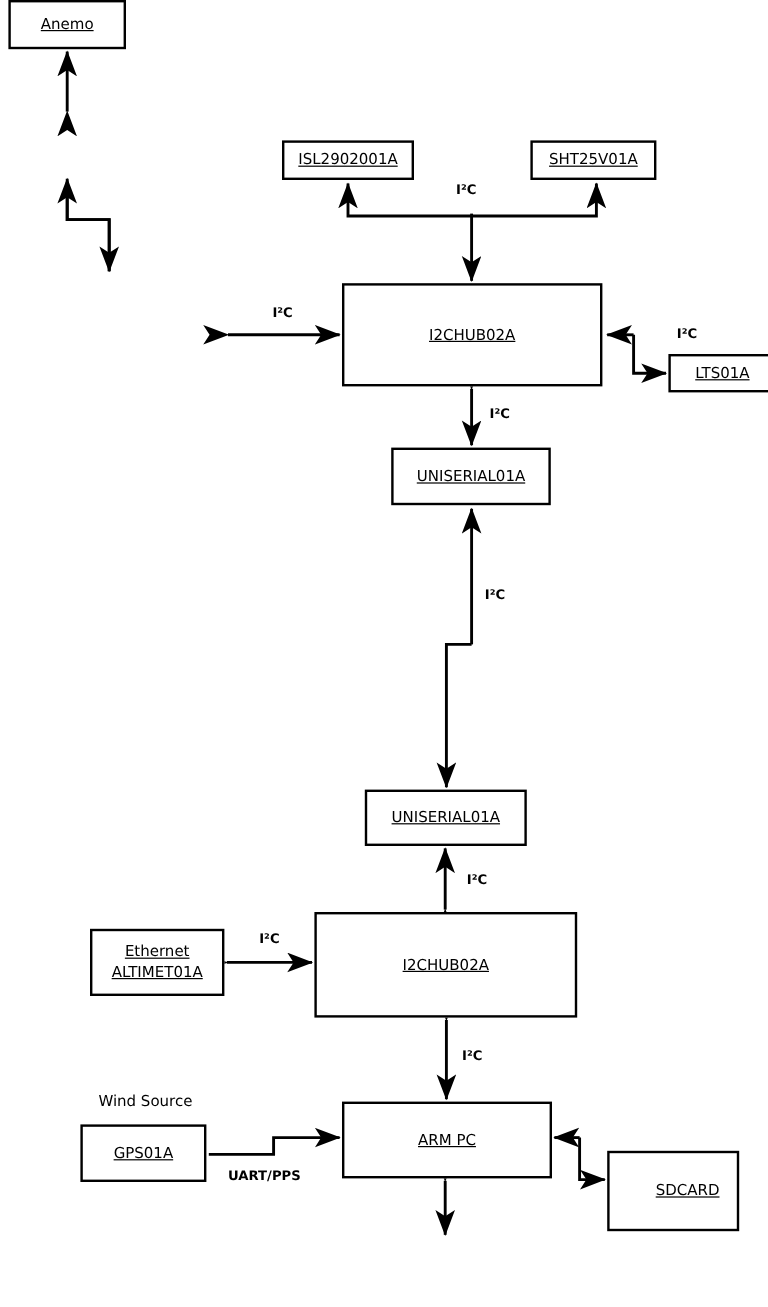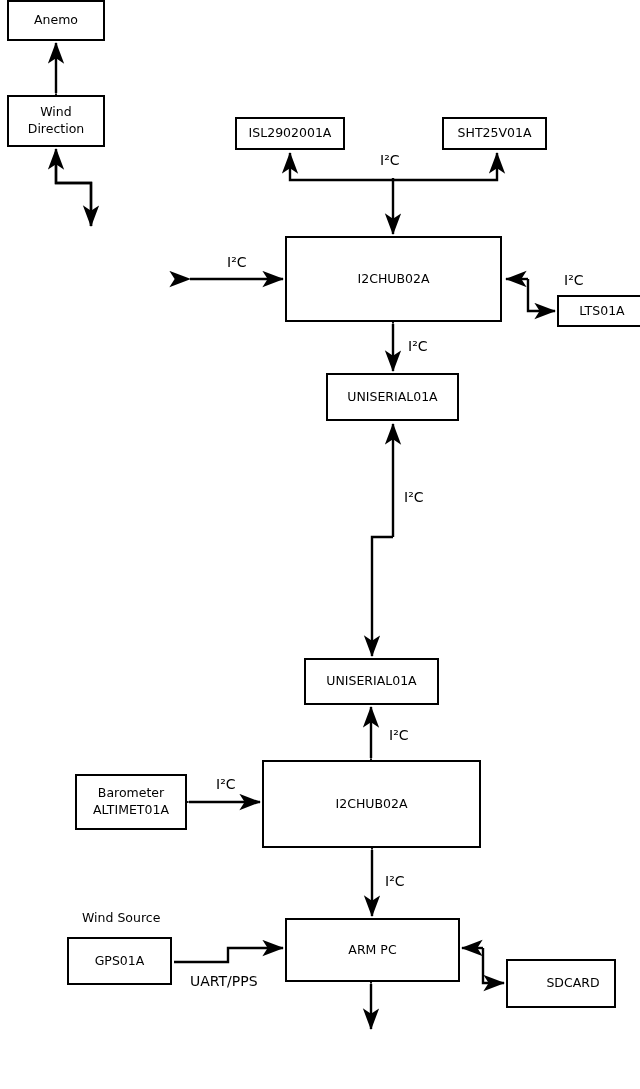"Anemo" .node { text-decoration: none -> underline }
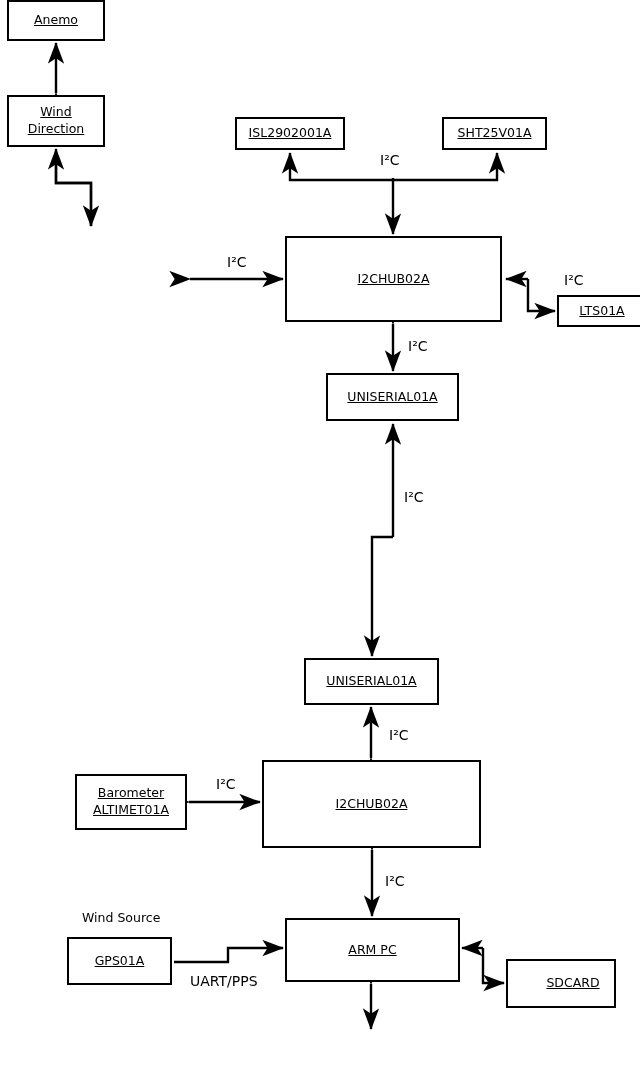"Wind" div.node { html: <div> <span>Wind Direction</span> </div> -> none }
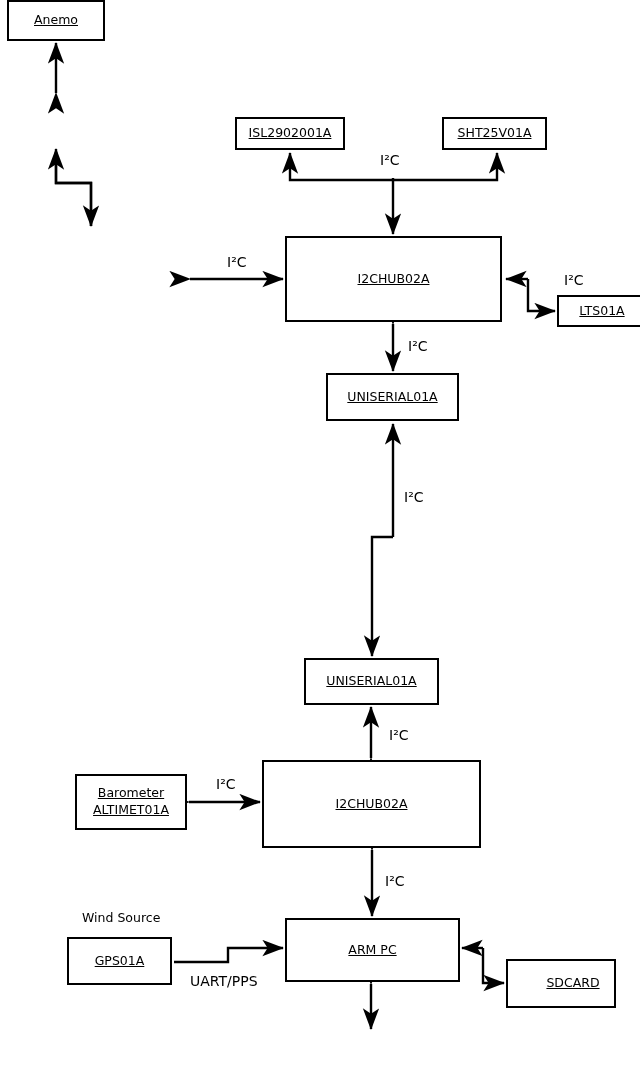"I²C" .edge-label { font-size: 14px -> 11px; font-weight: none -> bold }
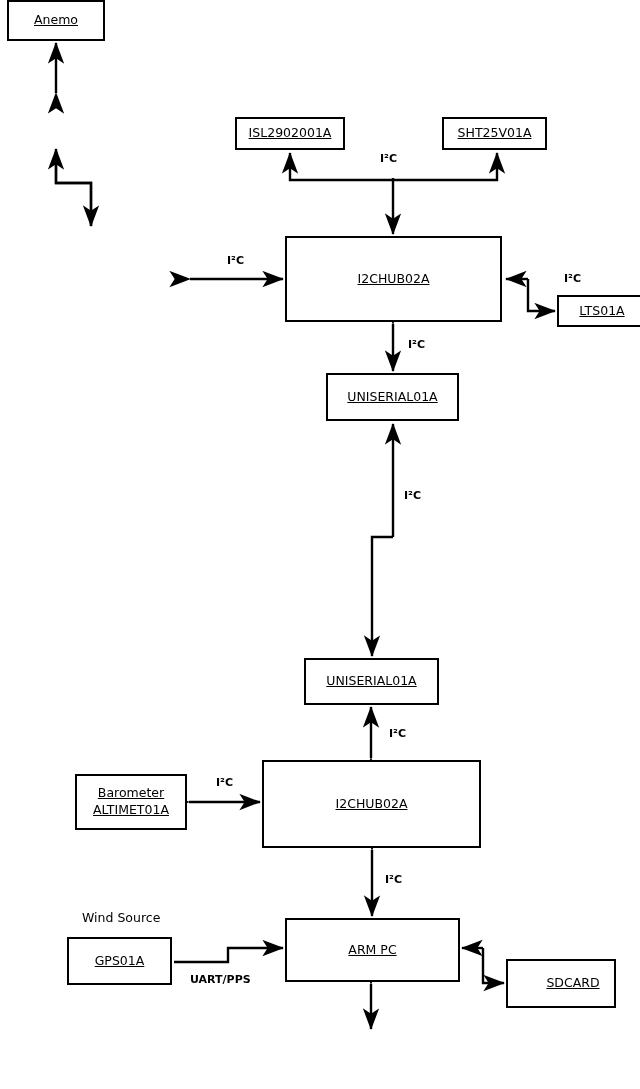"Barometer" span.nlabel { text: Barometer -> Ethernet }
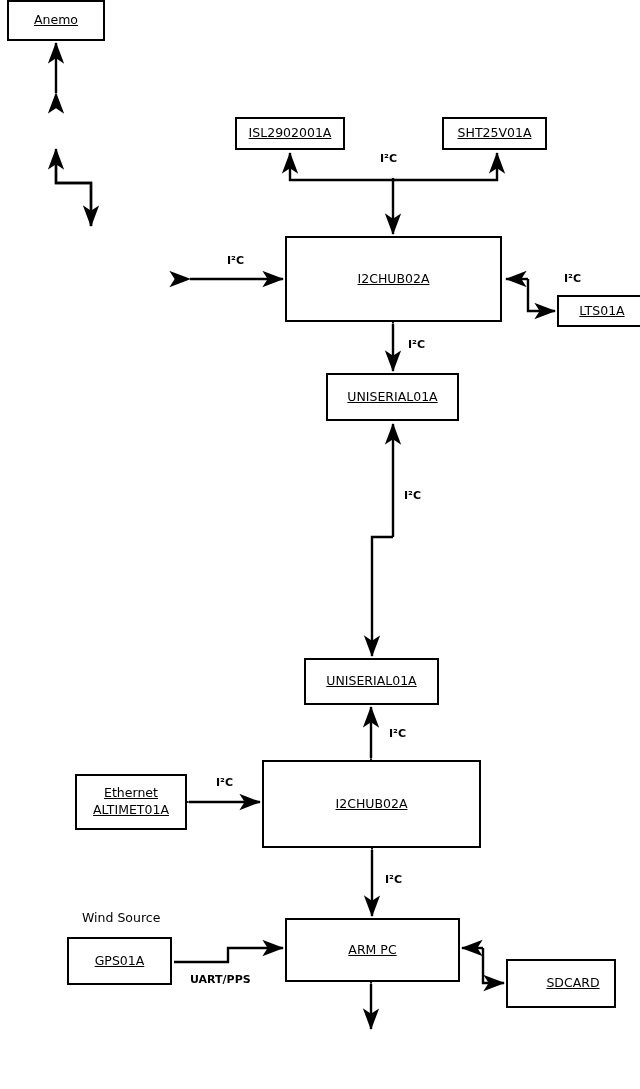"SDCARD" div.node { height: 49px -> 67px }
